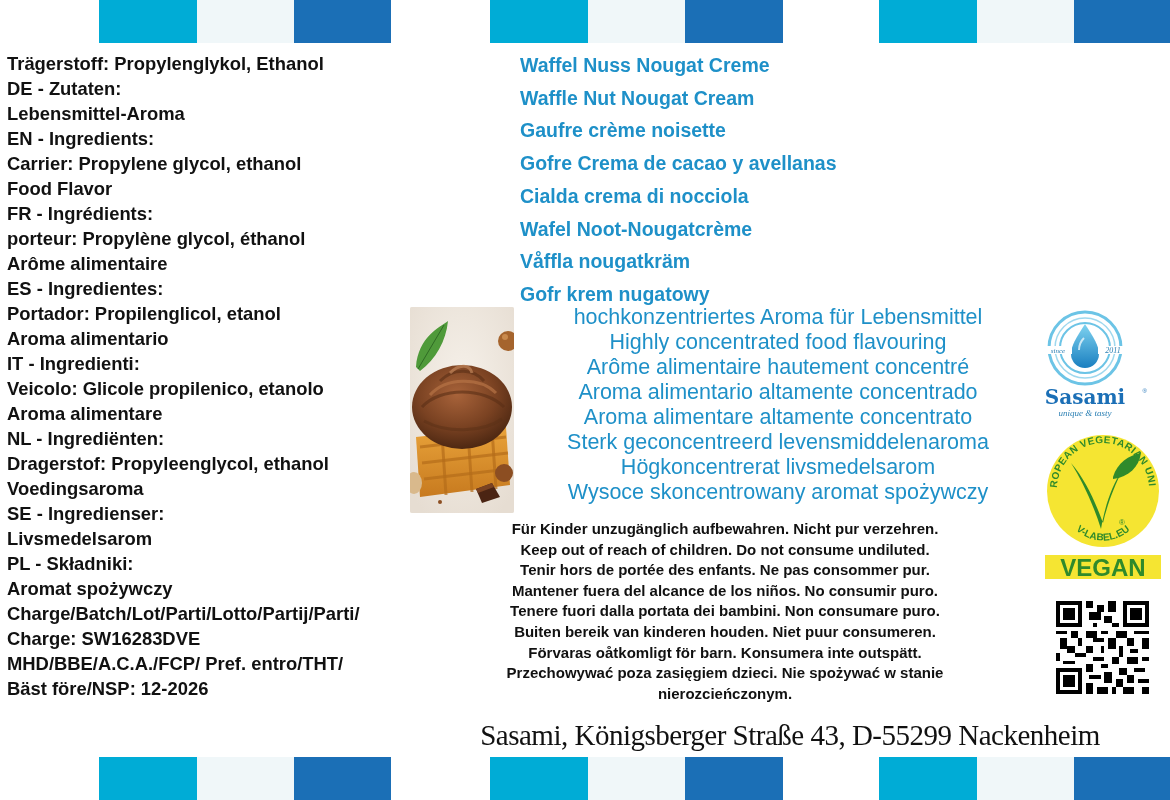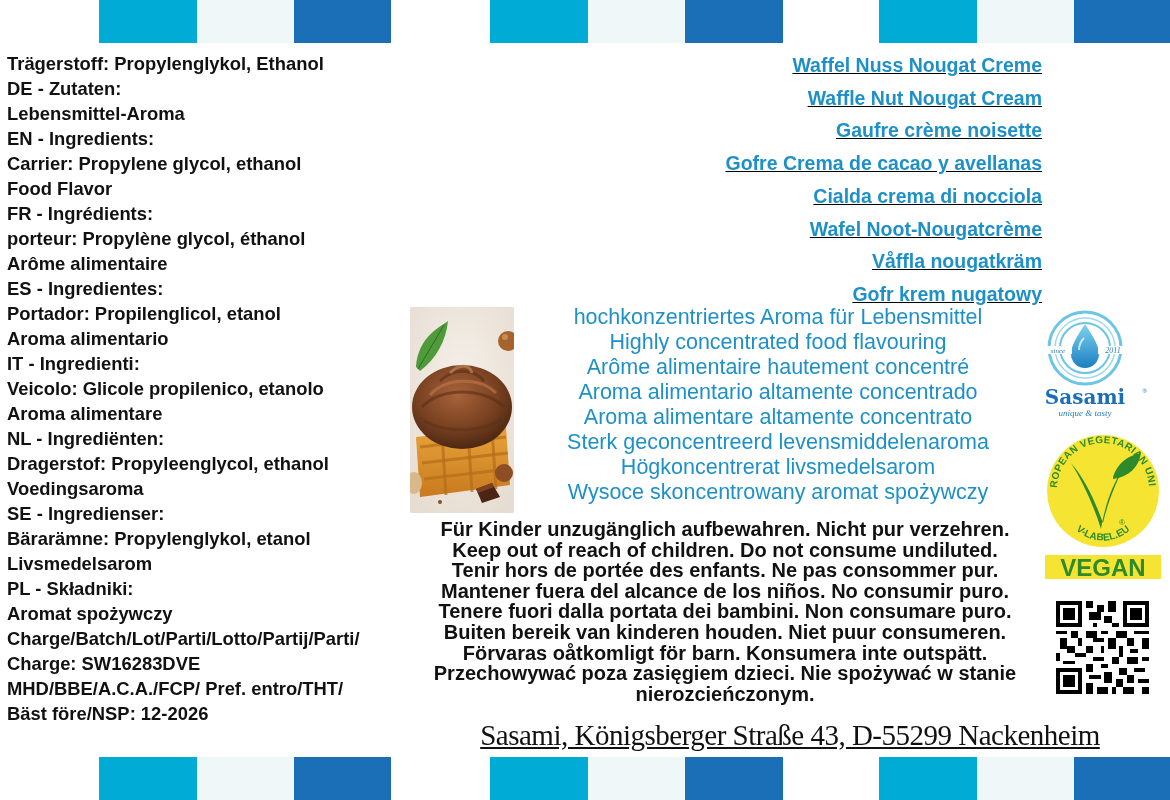"Waffel Nuss Nougat Creme" #titles { left: 472px -> 520px; text-align: right -> left; text-decoration: underline -> none }
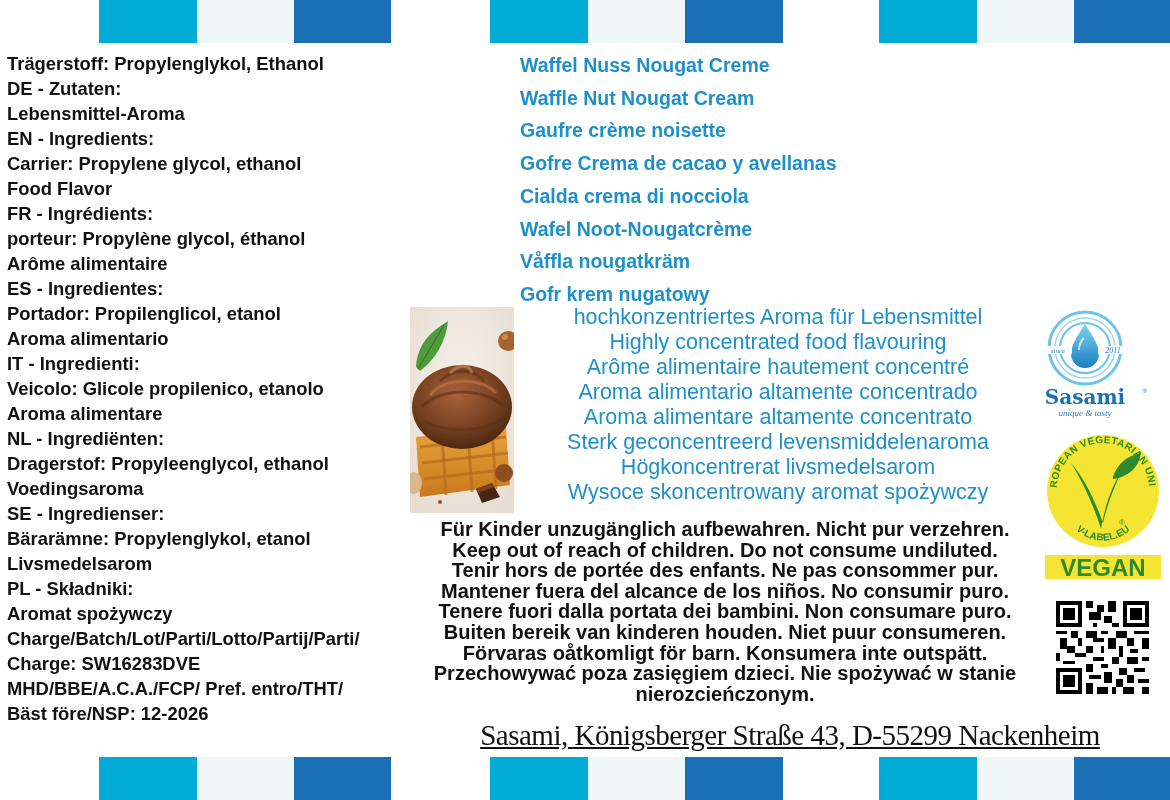"Bärarämne: Propylenglykol, etanol" div.line { html: <div>Bärarämne: Propylenglykol, etanol</div> -> none }
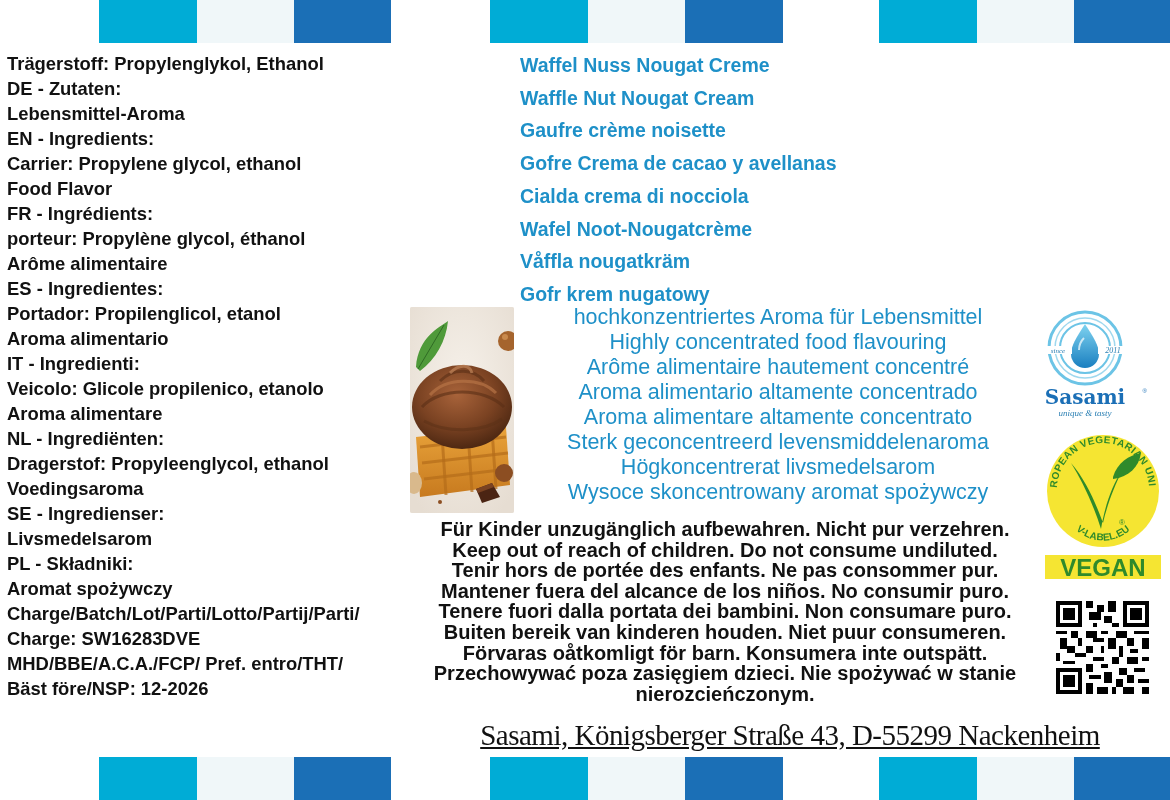"Für Kinder unzugänglich aufbewahren." #warnings .w { font-size: 20px -> 15px }
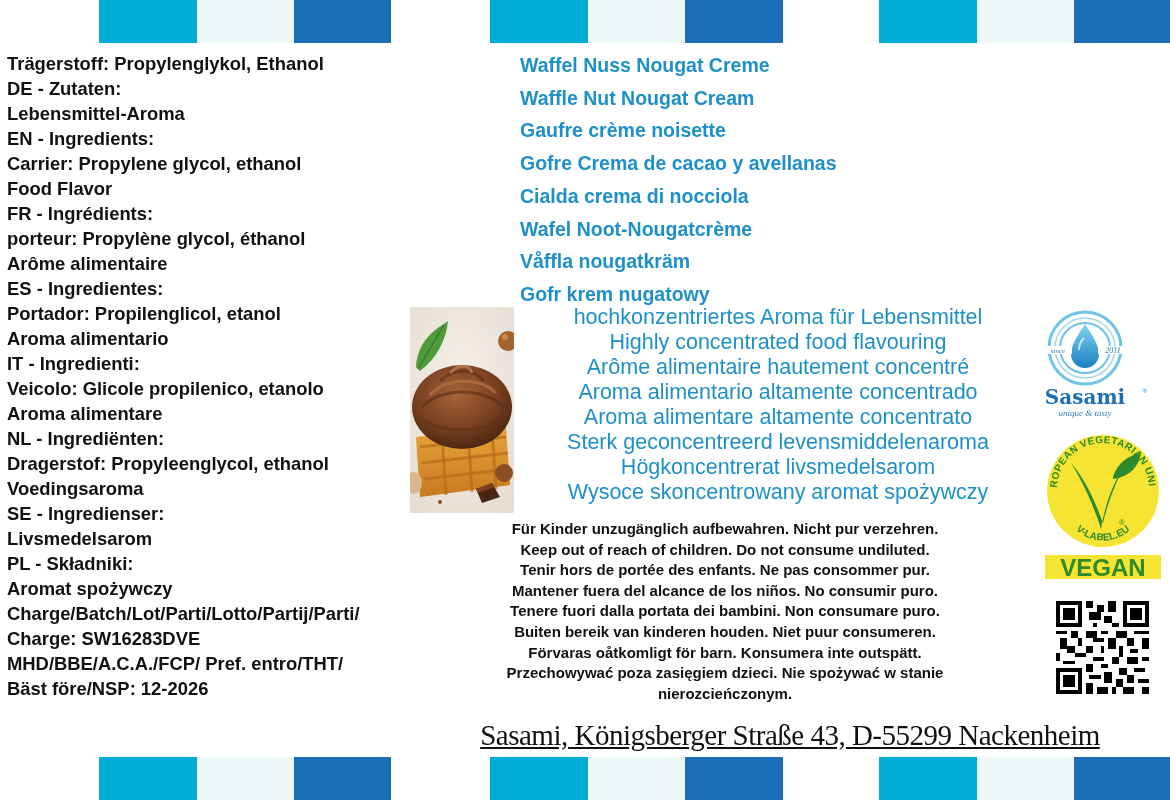"Sasami, Königsberger Straße 43, D-55299" #address { text-decoration: underline -> none }
